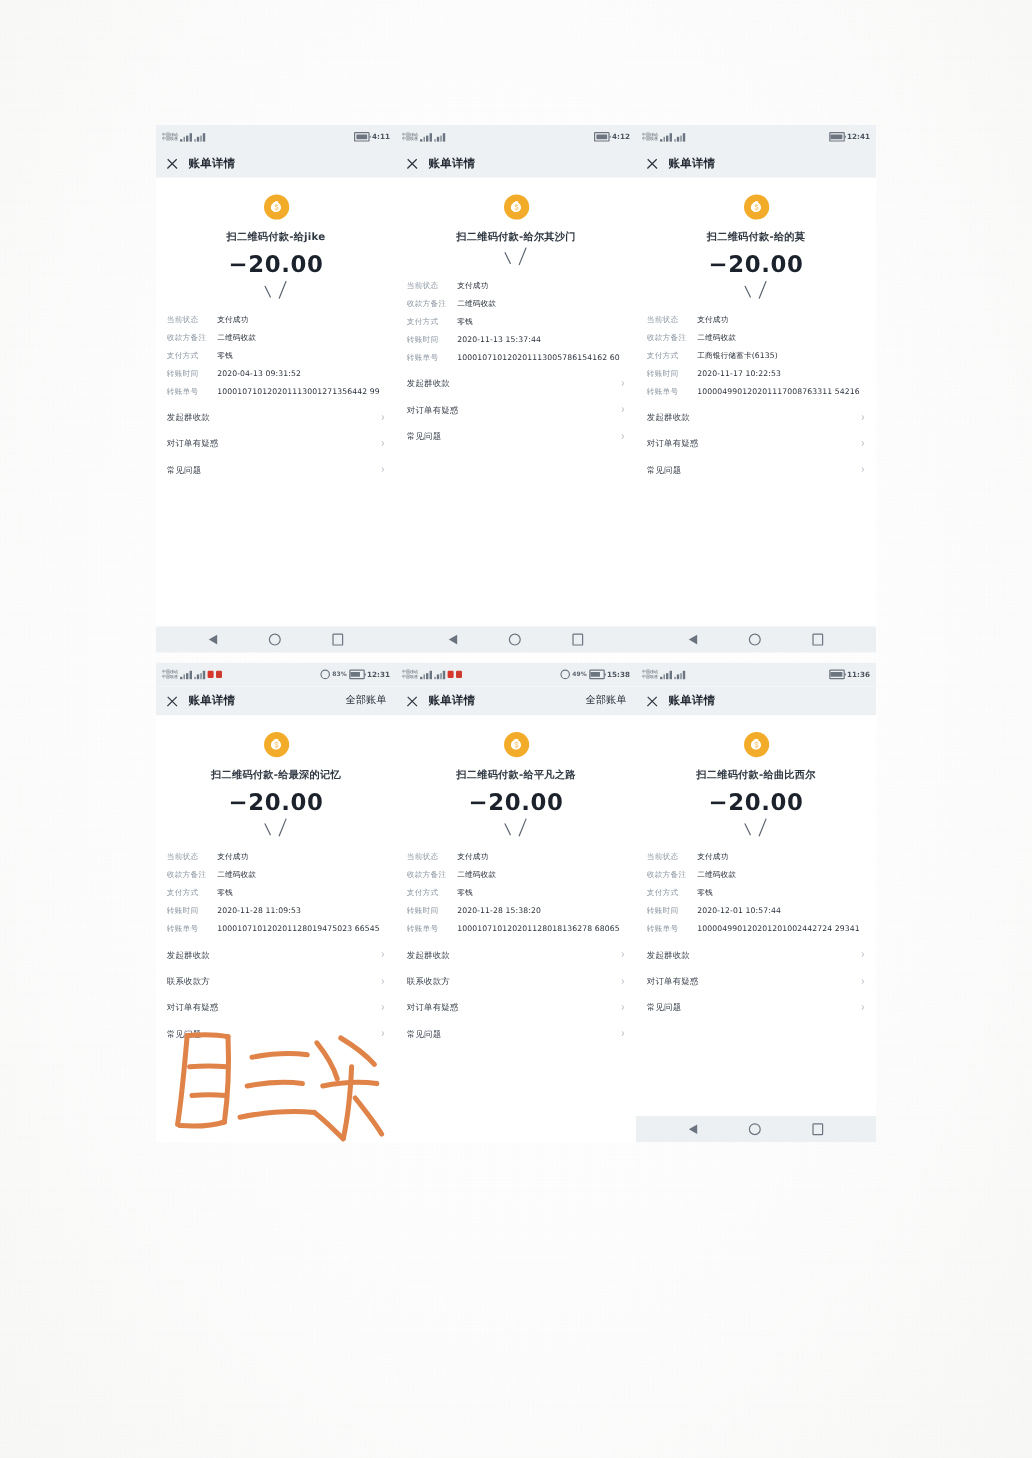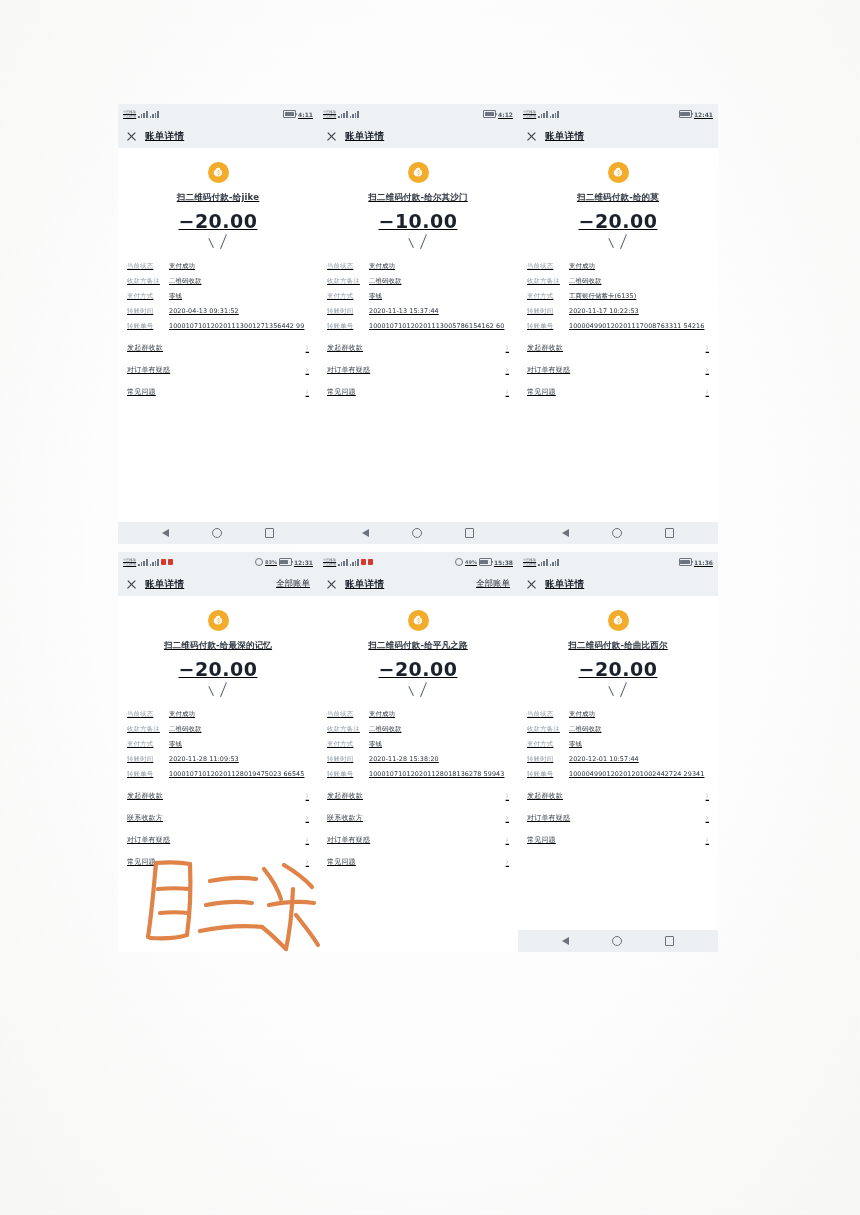"账单详情" .grid { left: 118px -> 130px; text-decoration: underline -> none }
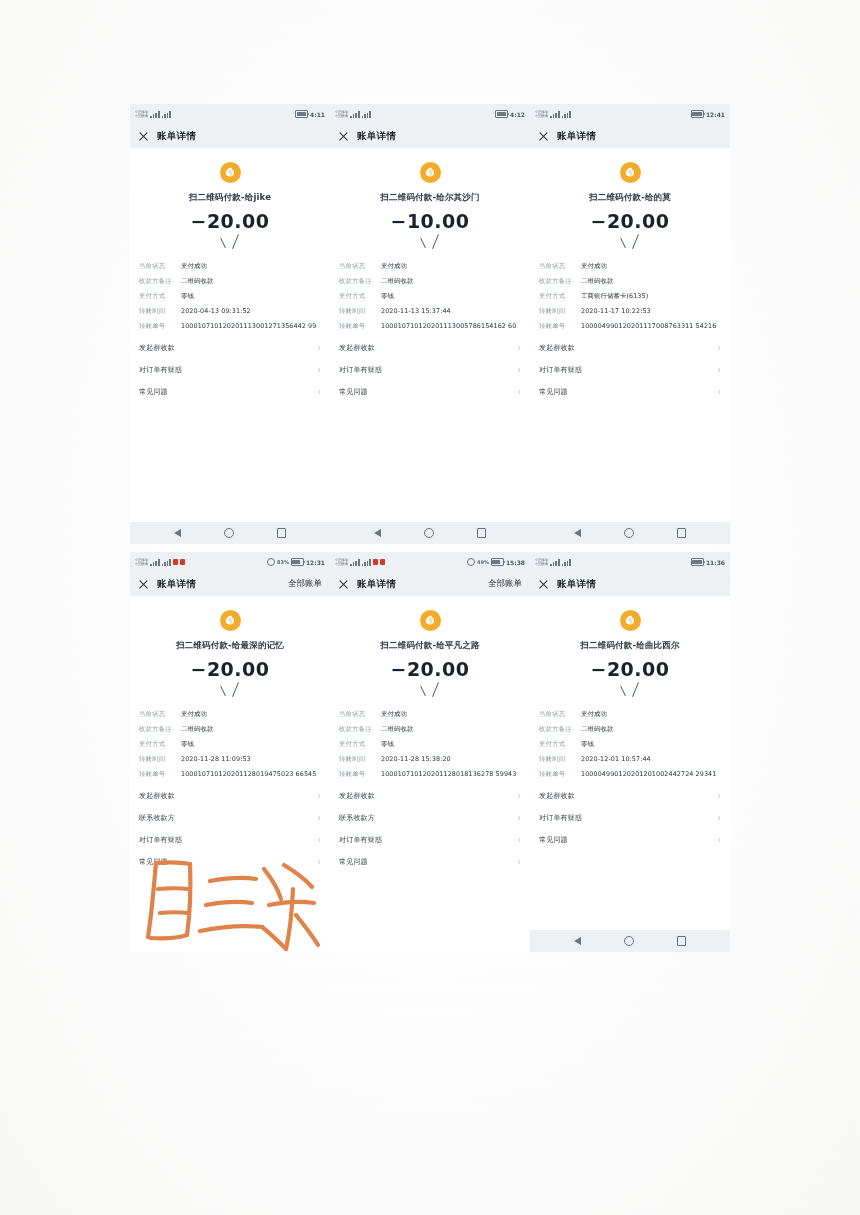"−10.00" div.amount { html: <div>−10.00</div> -> none }
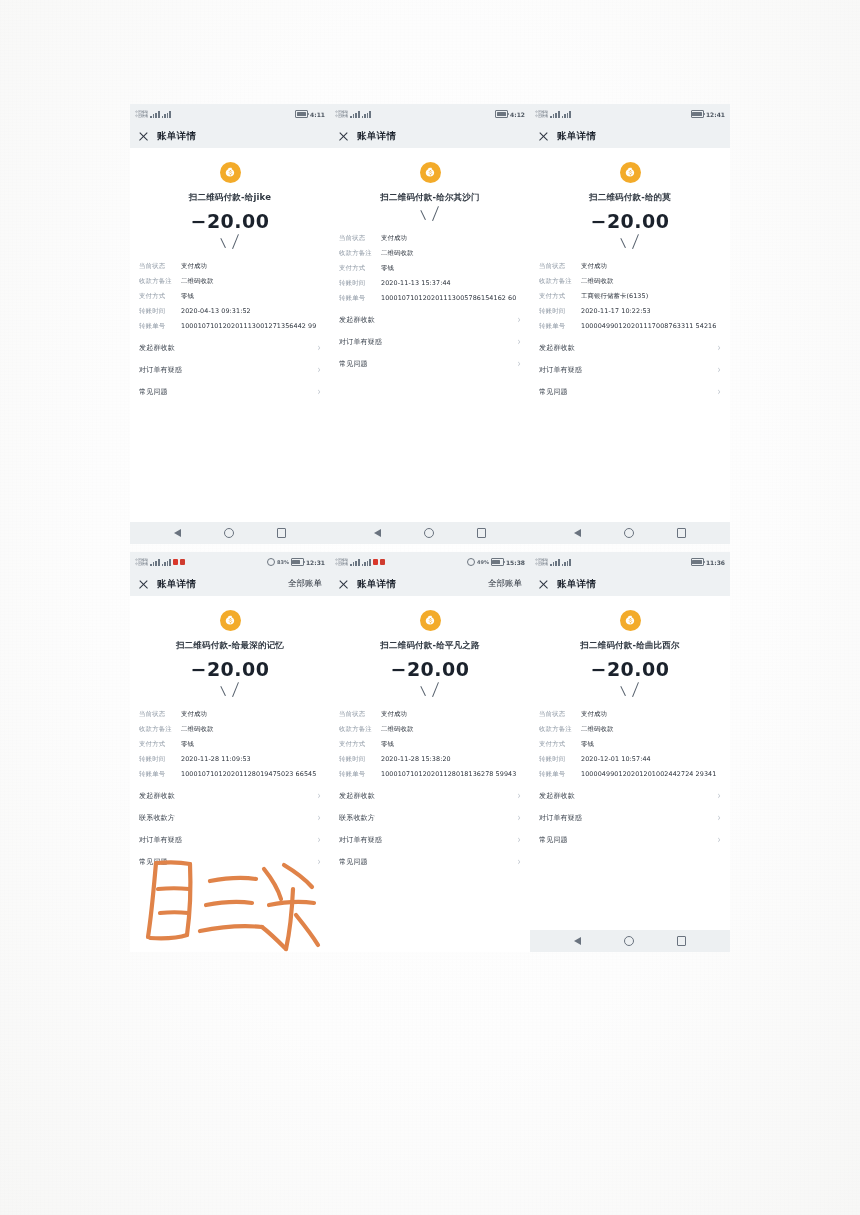"100010710120201128018136278 59943" div.dvalue { text: 59943 -> 68065 }
